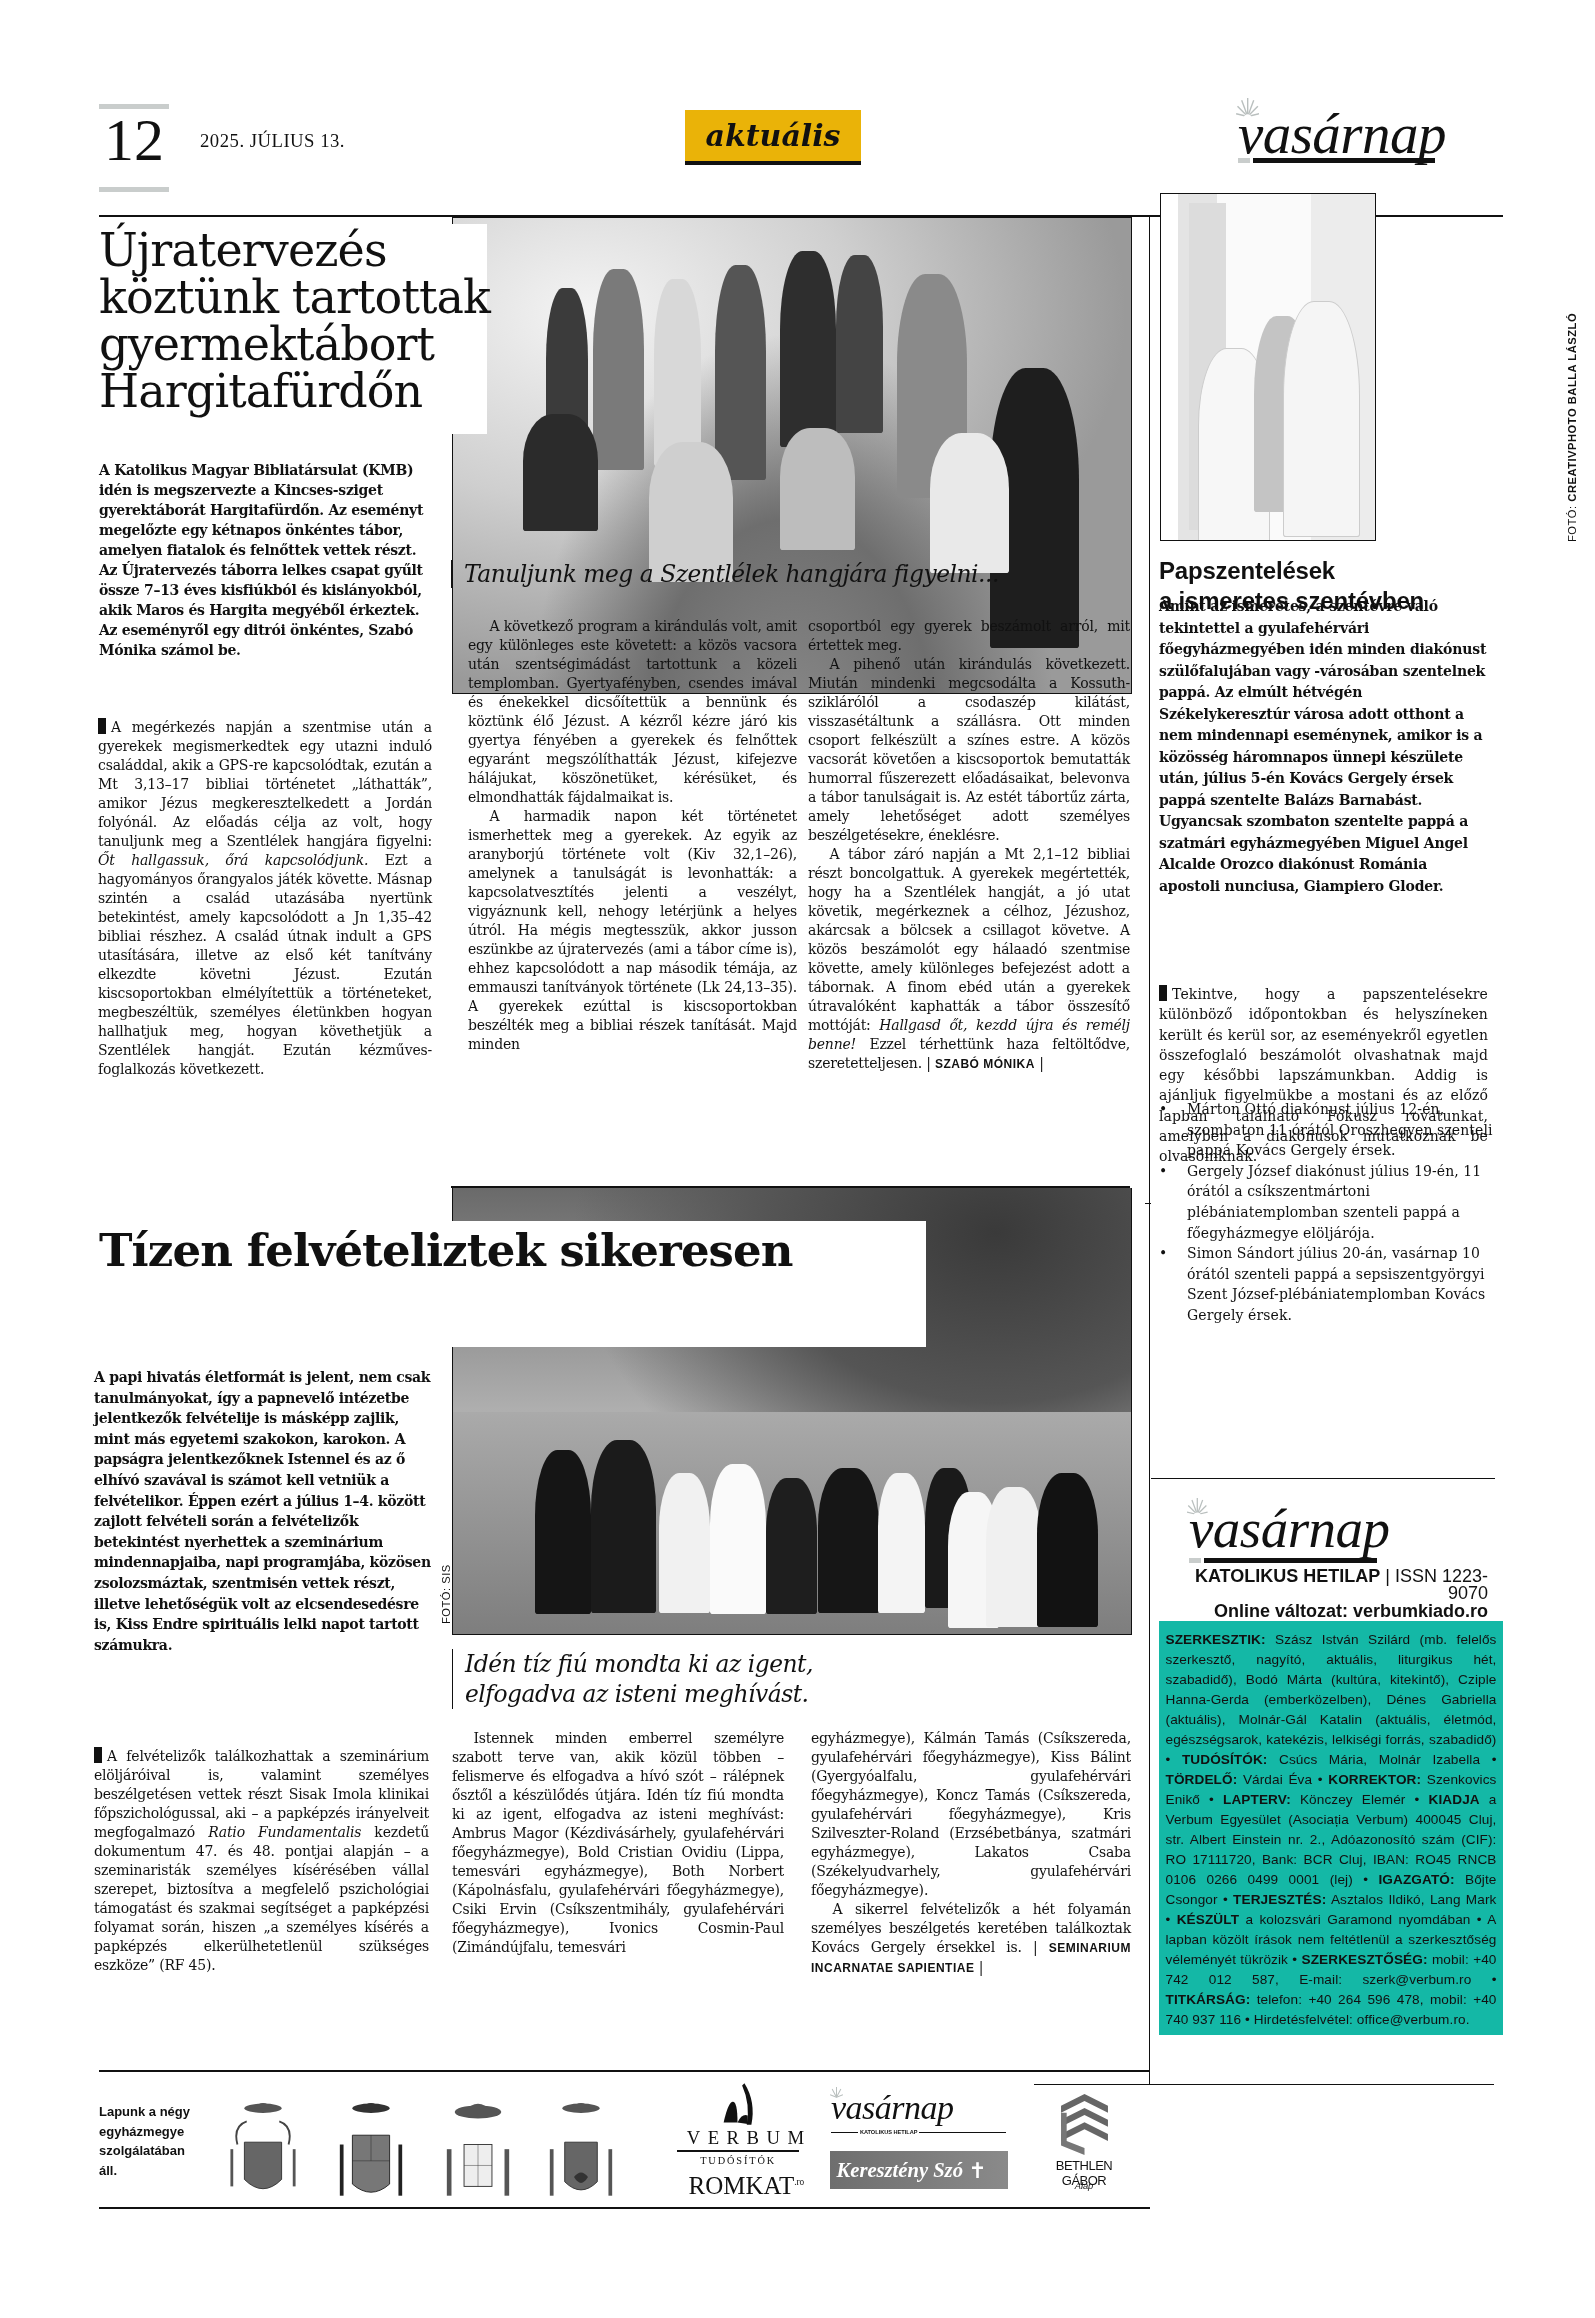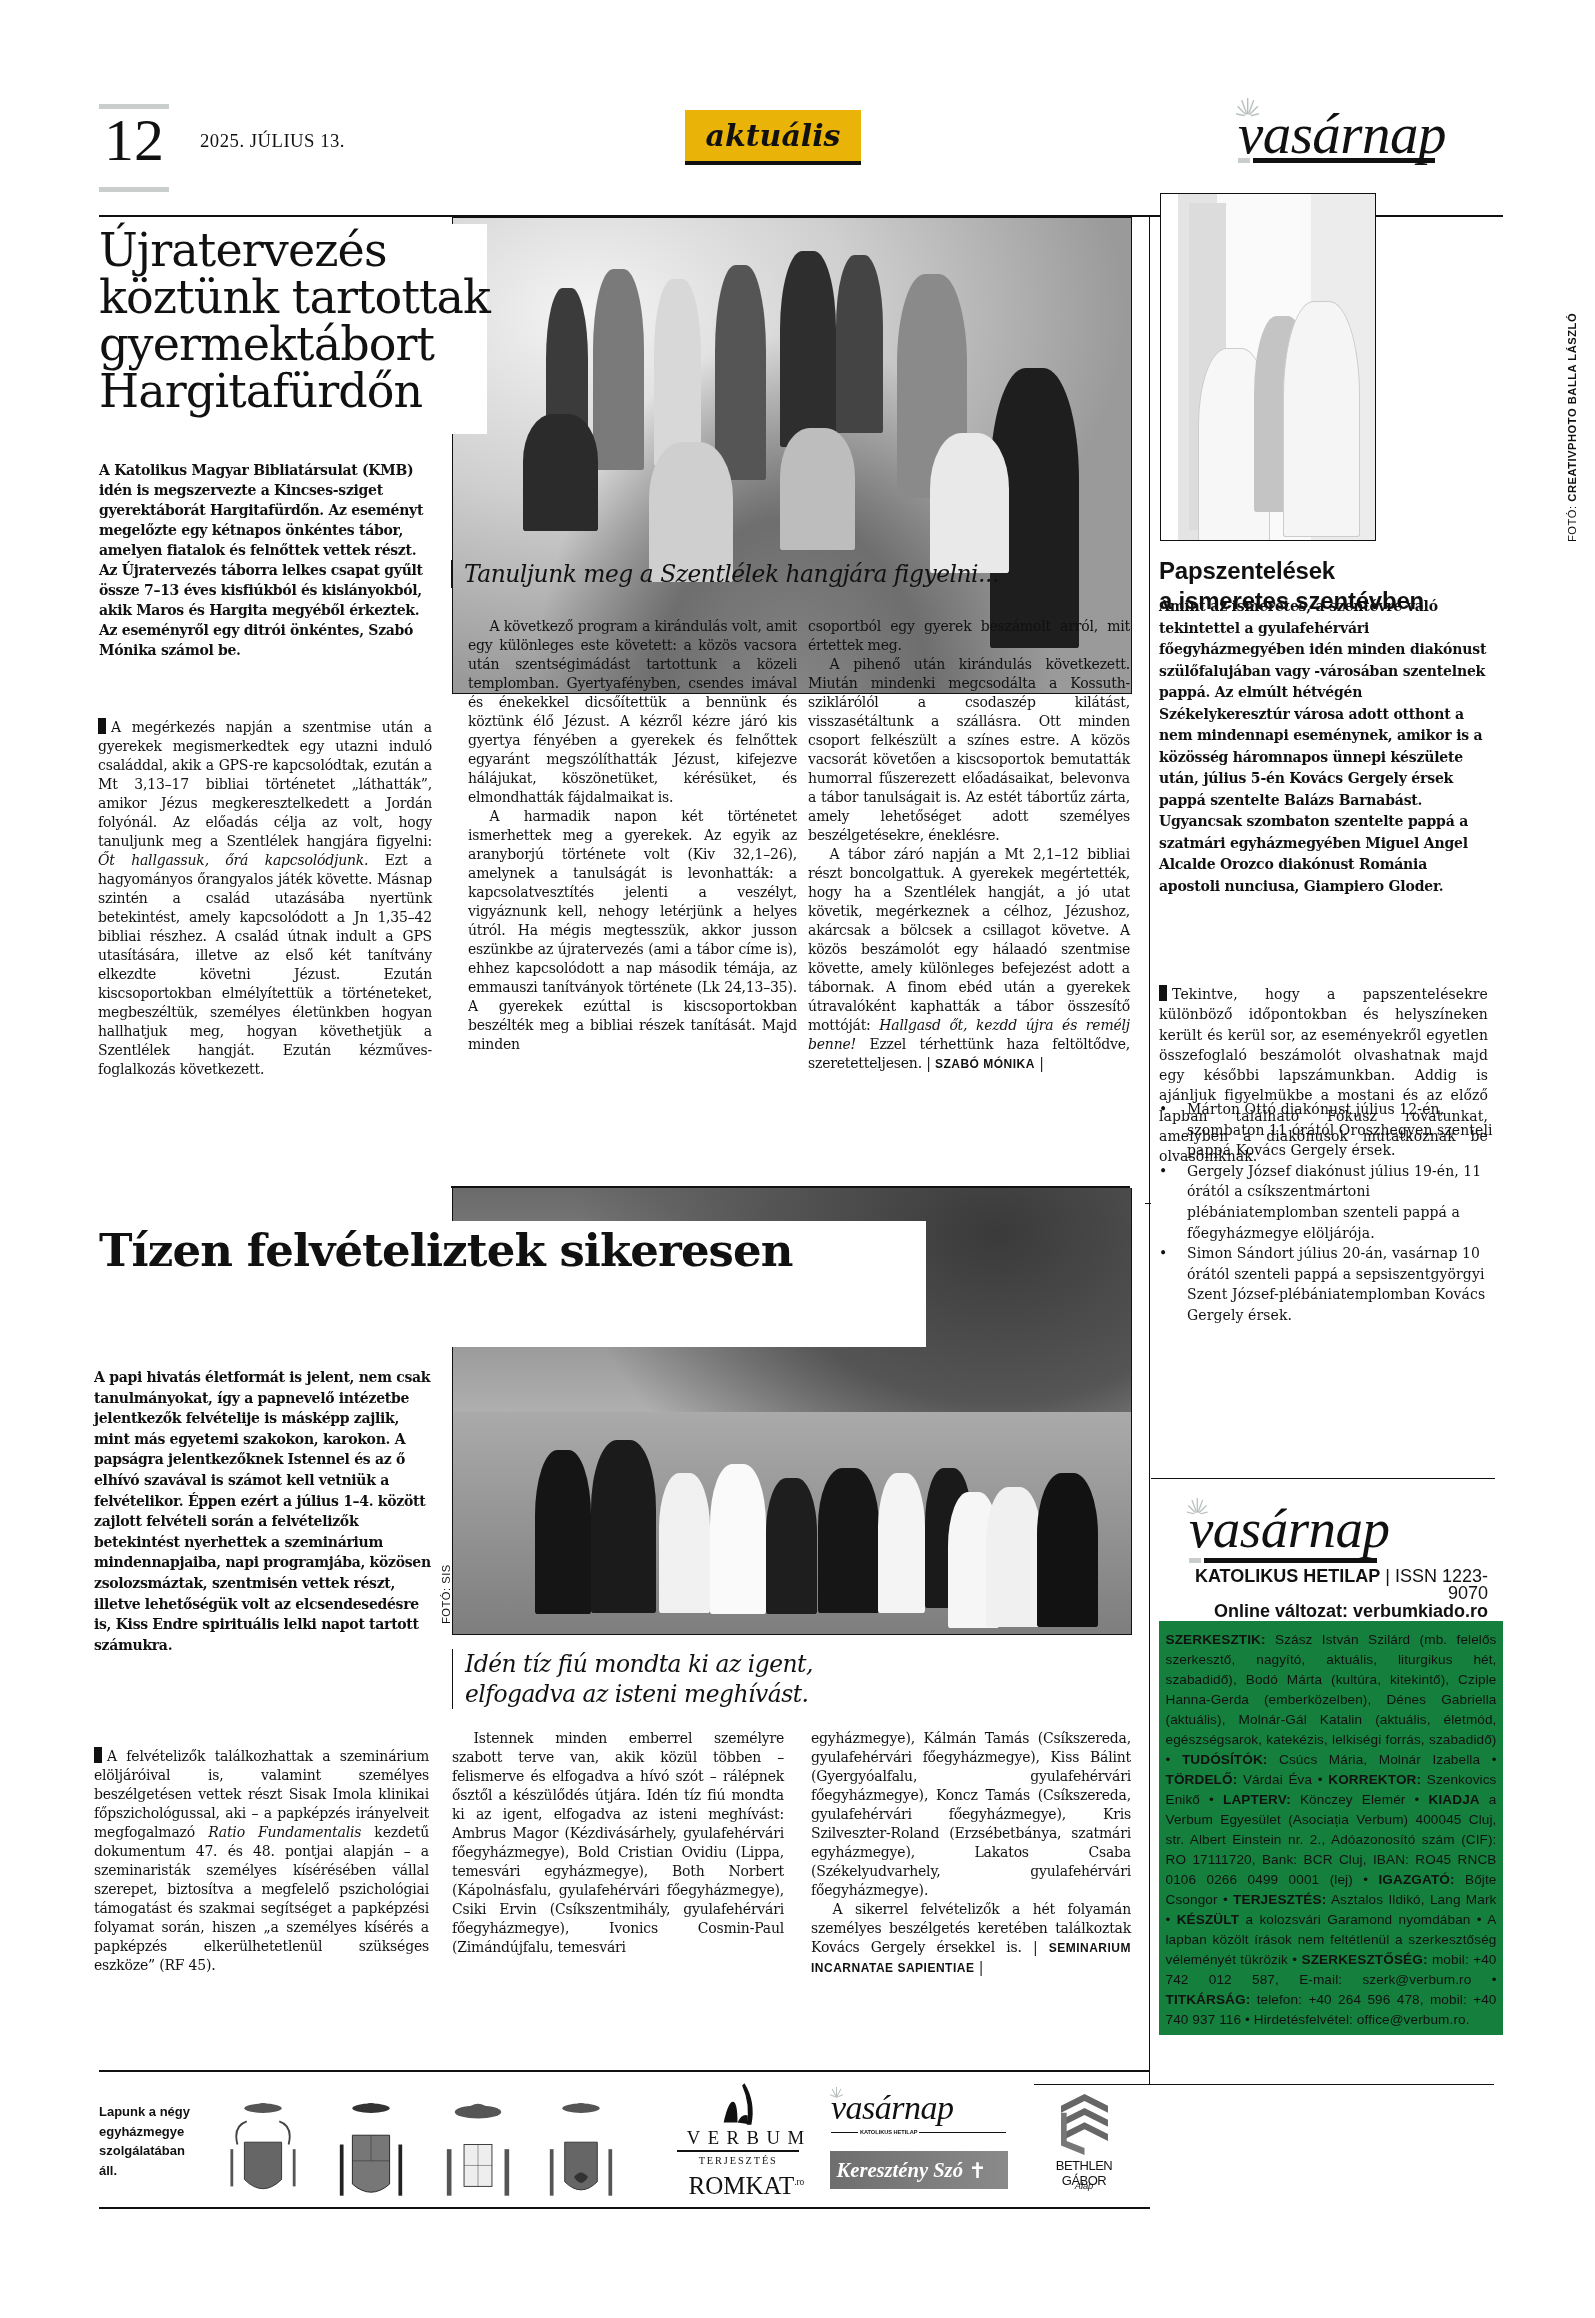"SZERKESZTIK: Szász István Szilárd (mb." .box { background: #15803d -> #14b8a6 }
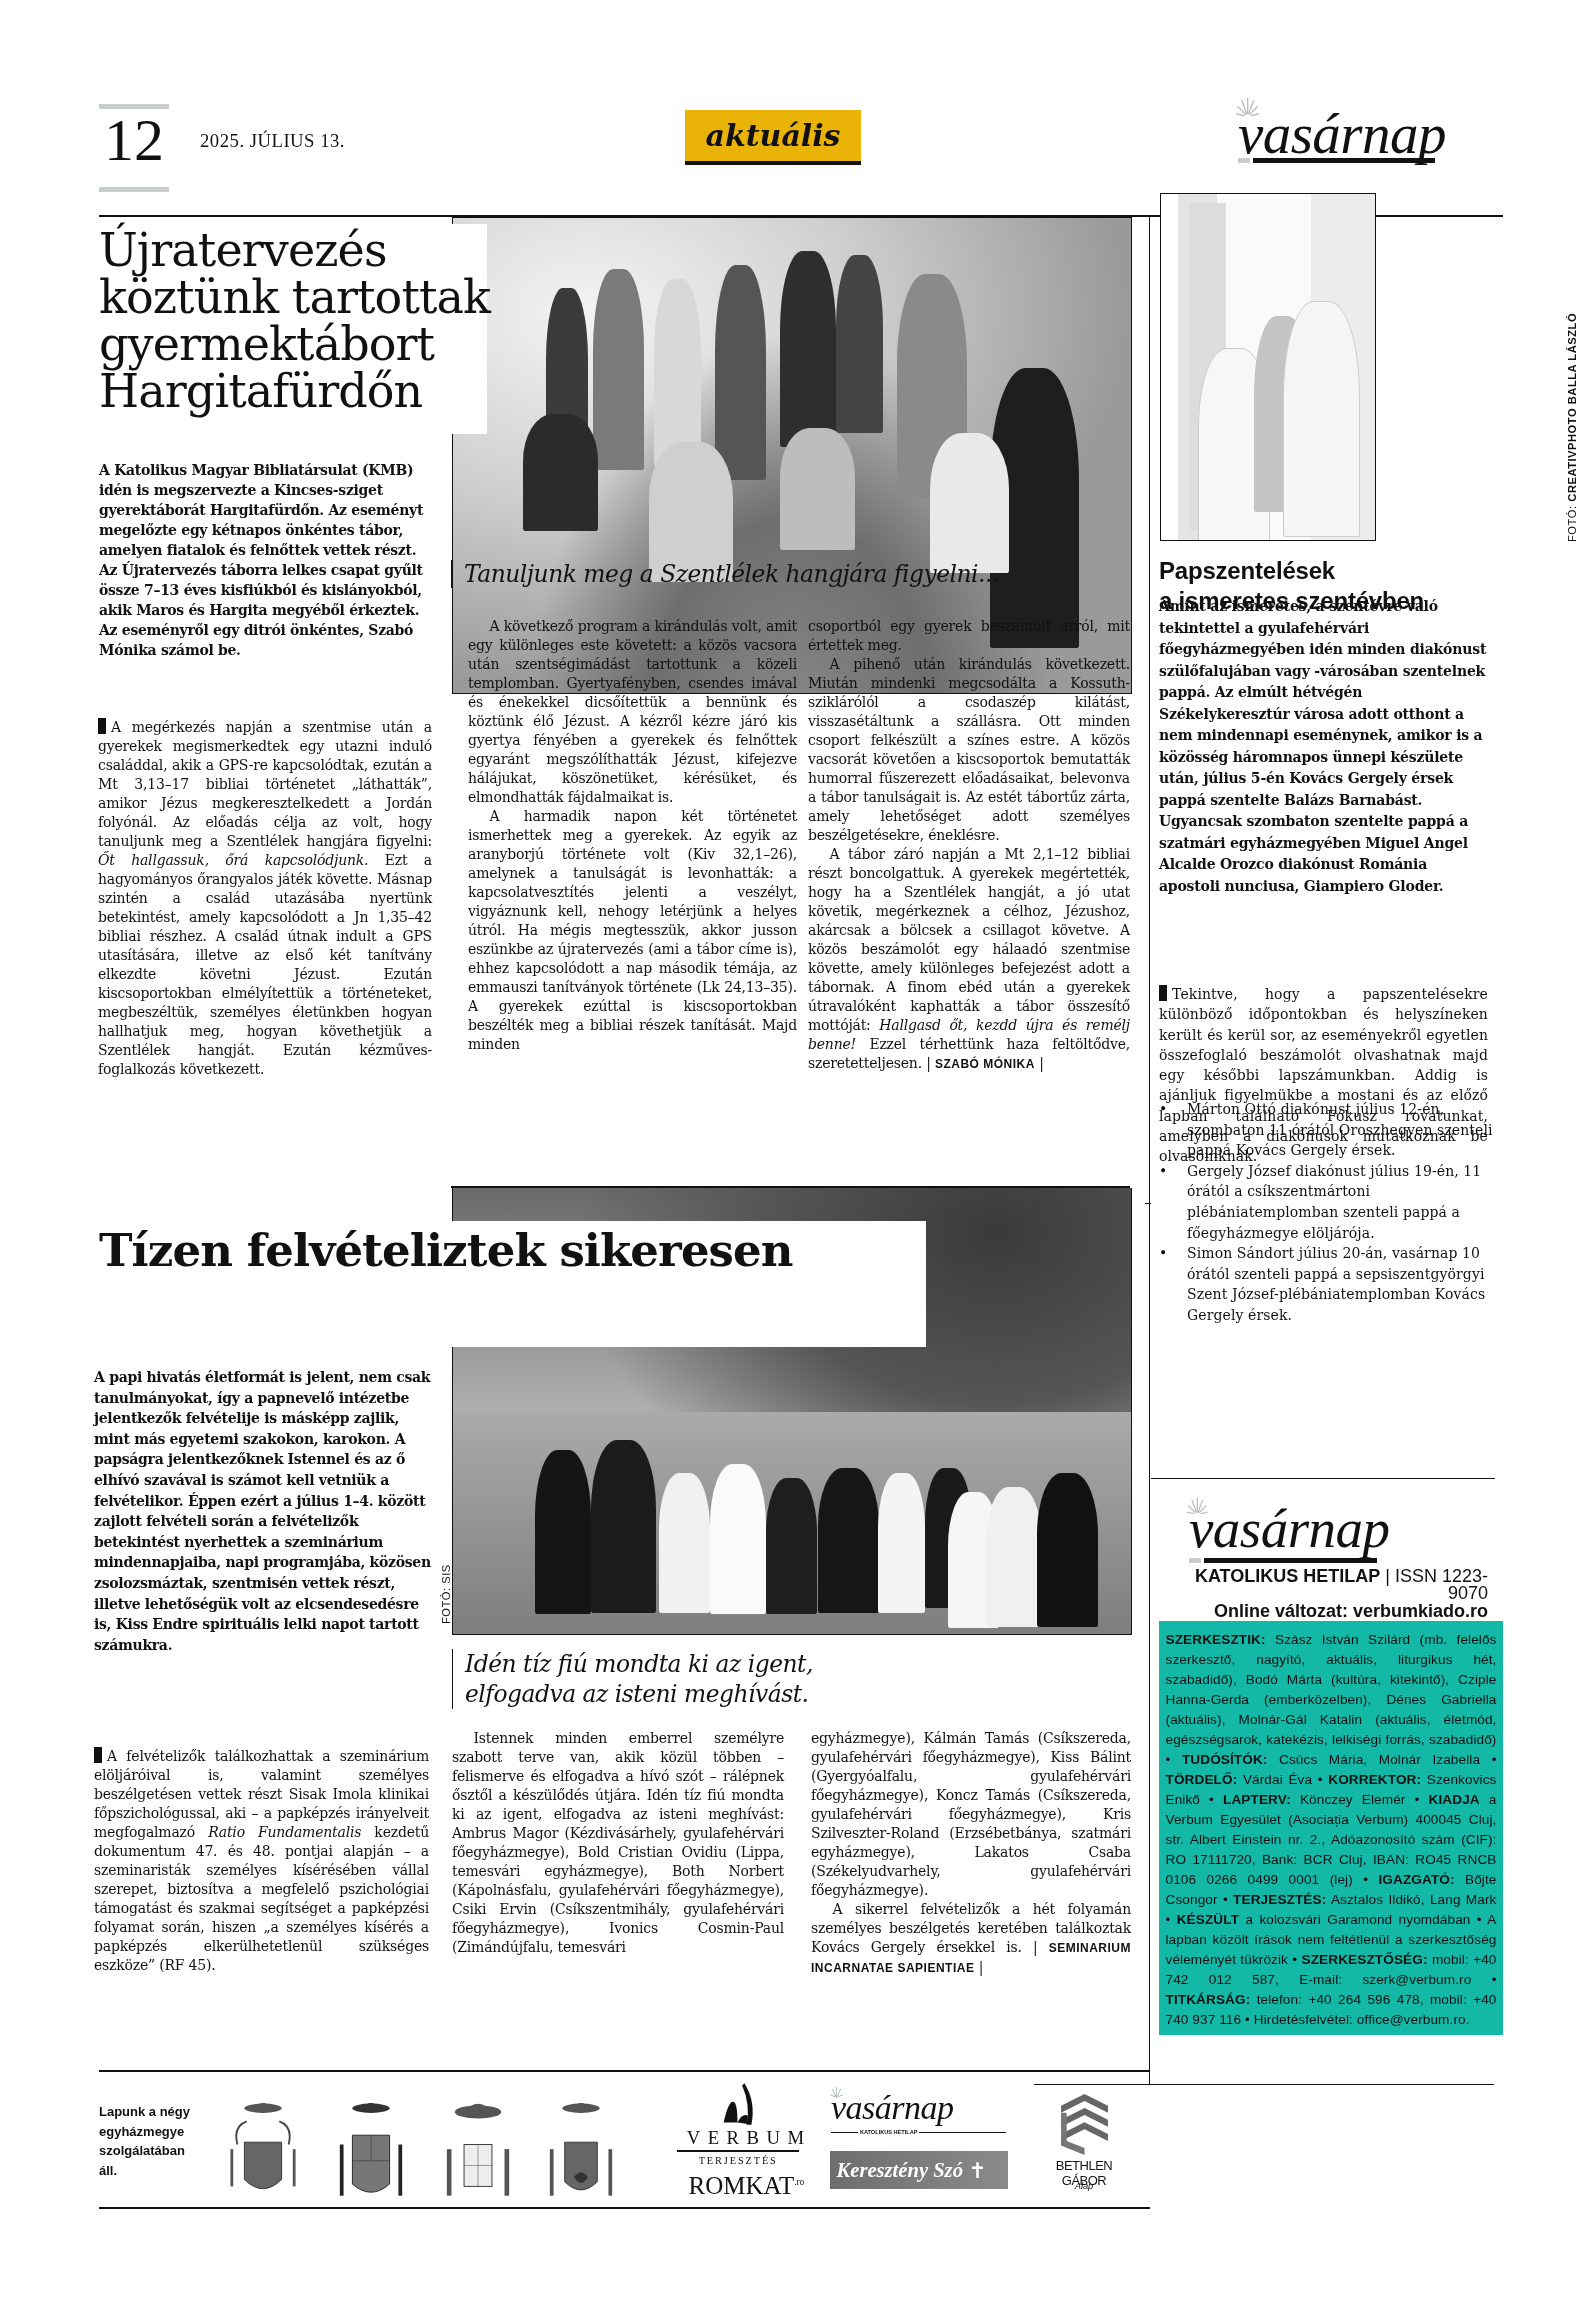"TERJESZTÉS" div.abs { text: TERJESZTÉS -> TUDÓSÍTÓK }
